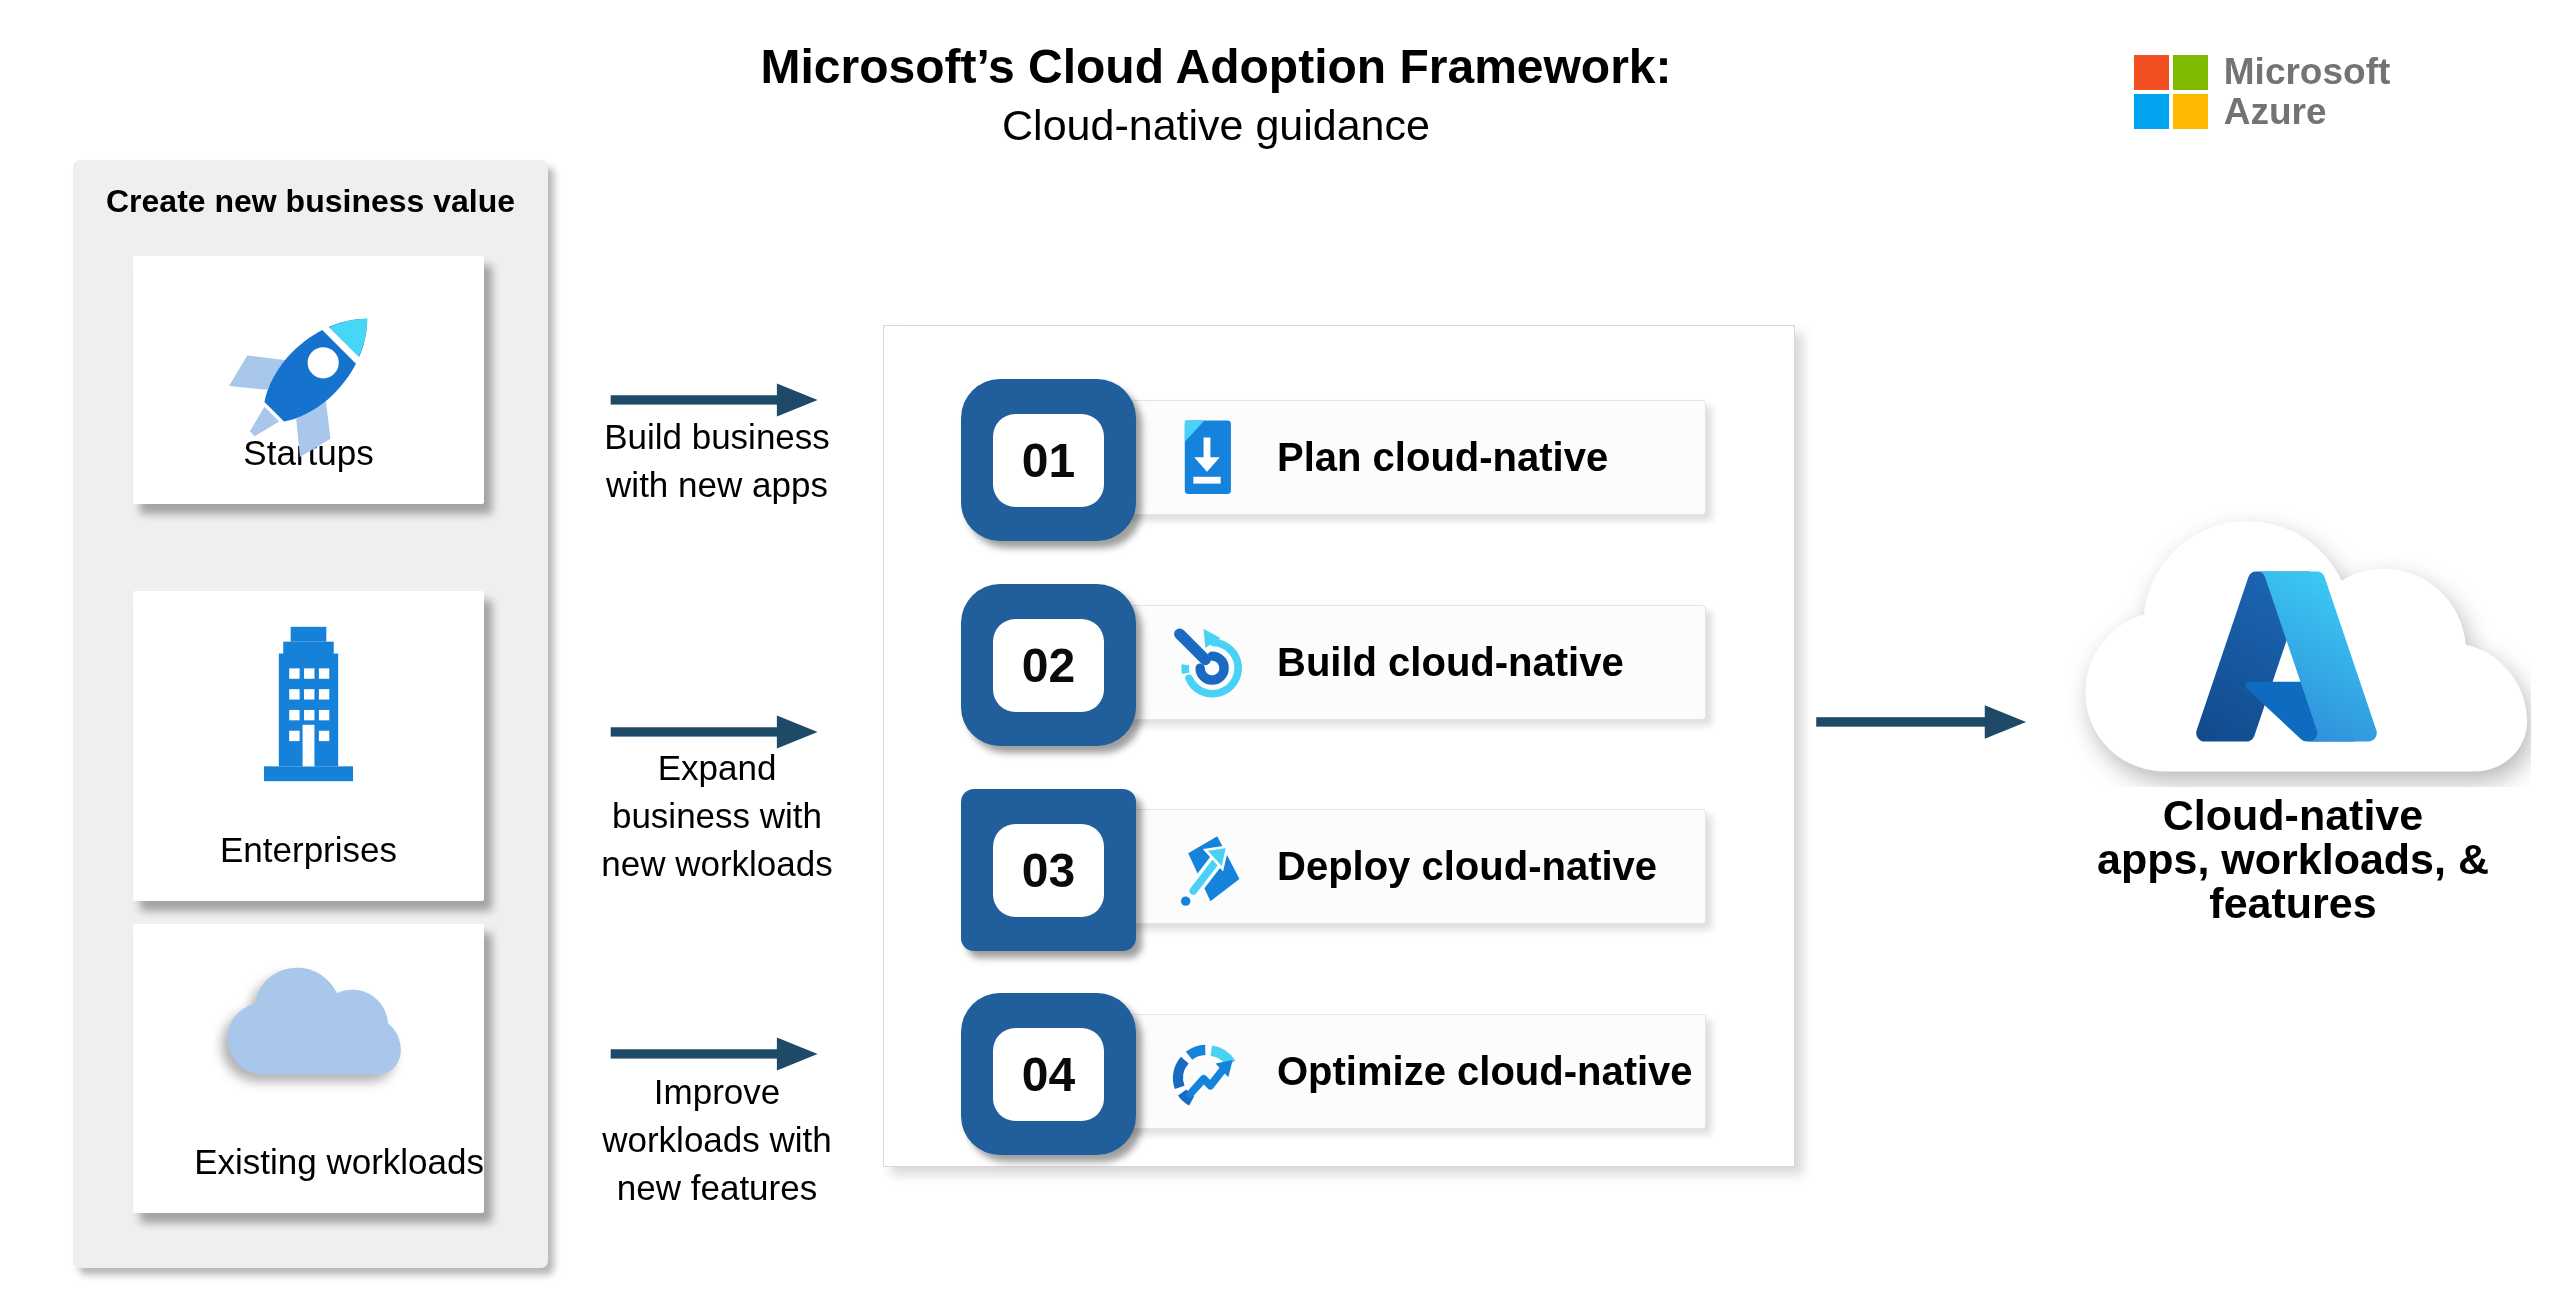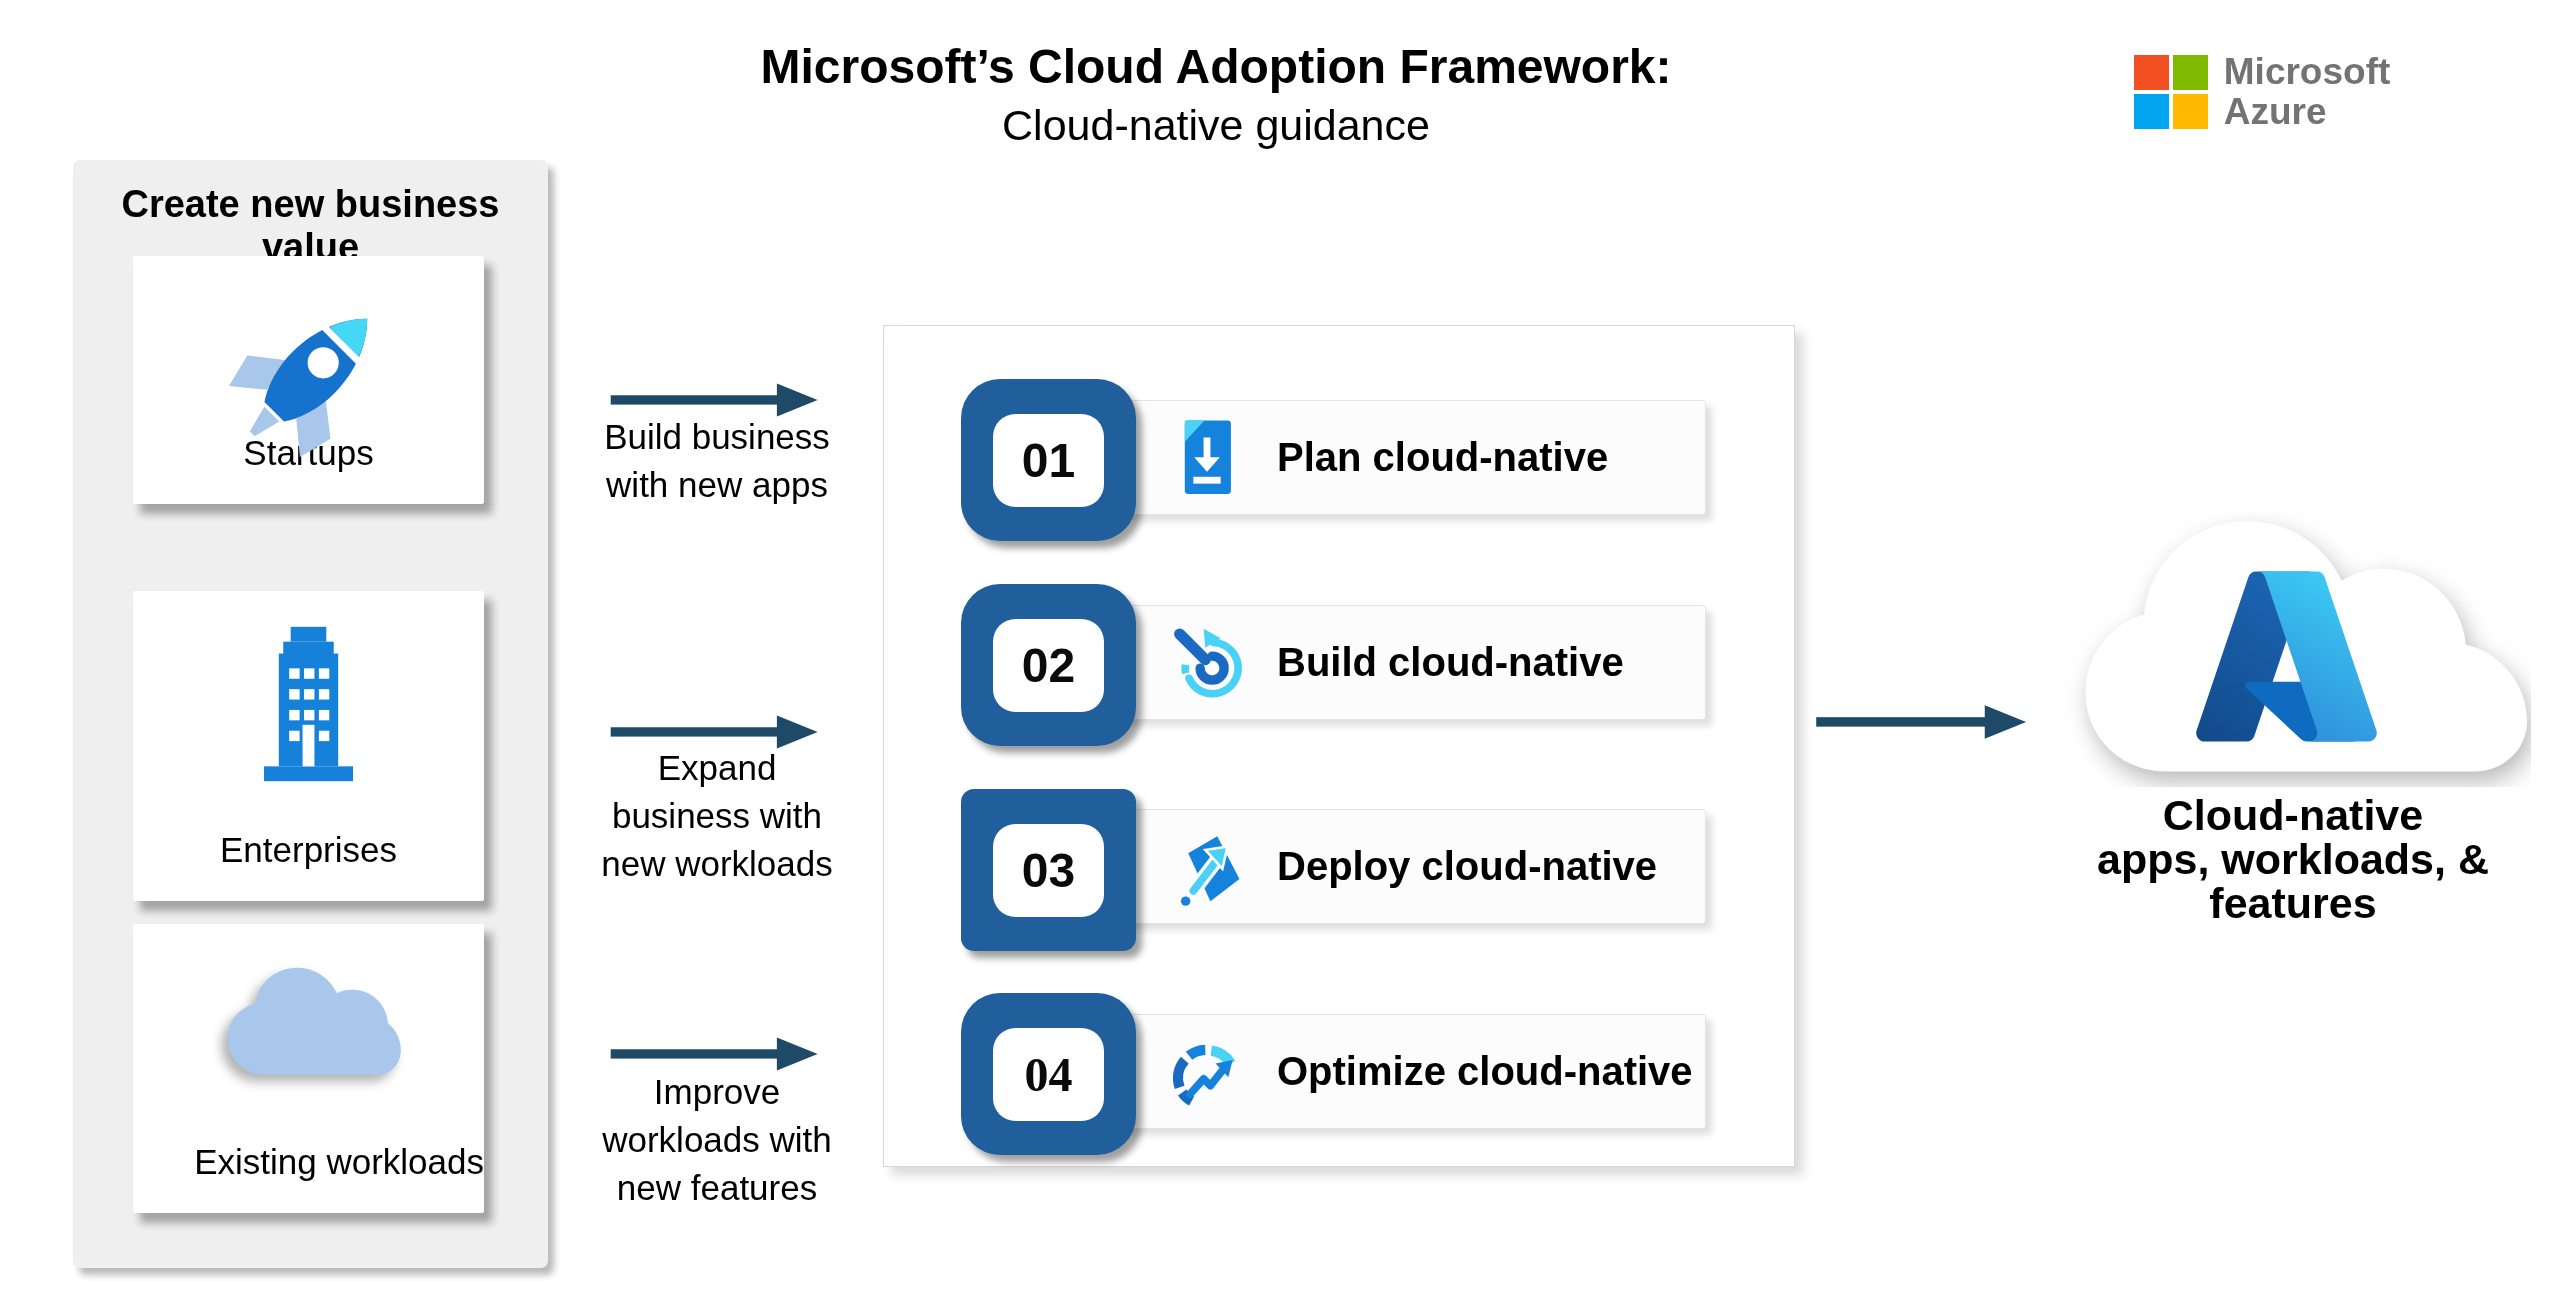"Create new business value" .value-header { font-size: 38px -> 32px }
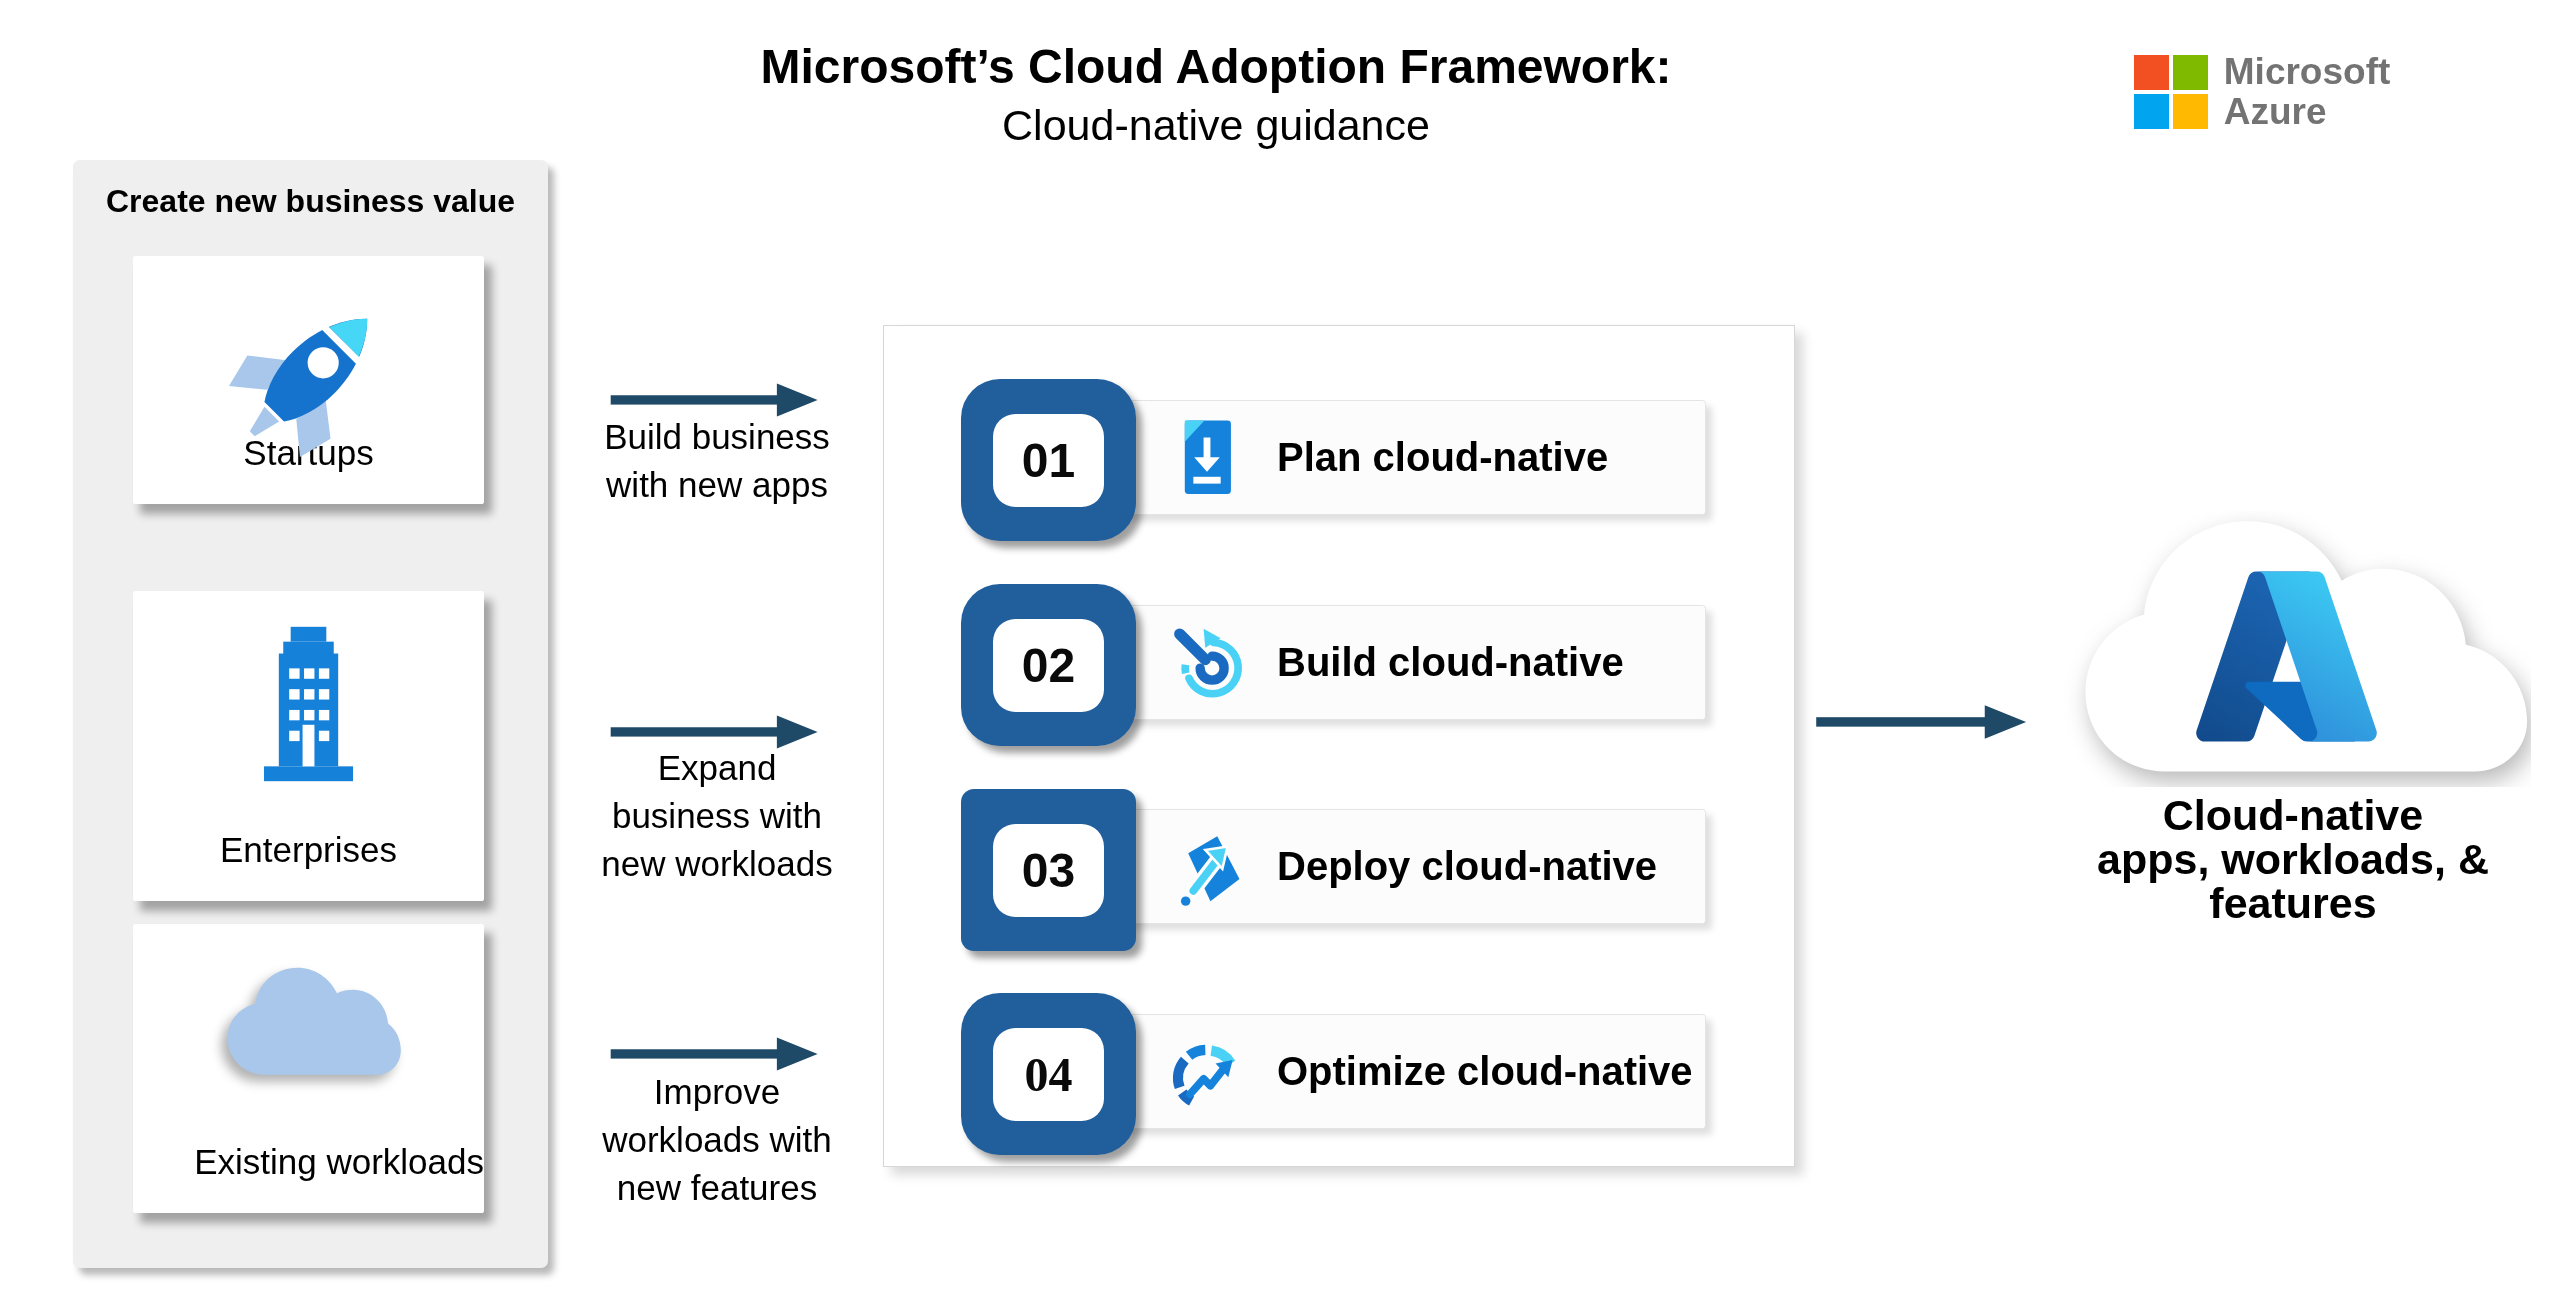"04" .badge-4 { font-family: Liberation Serif, serif -> none }
